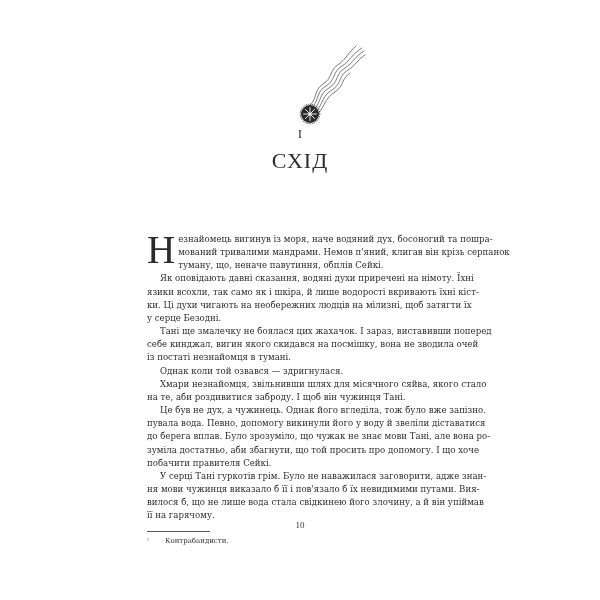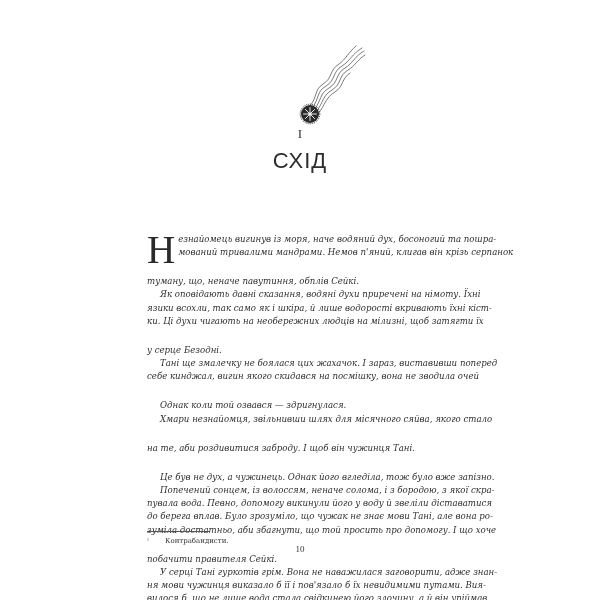"СХІД" .chapter-title { font-family: Liberation Sans, sans-serif -> Liberation Serif, serif }
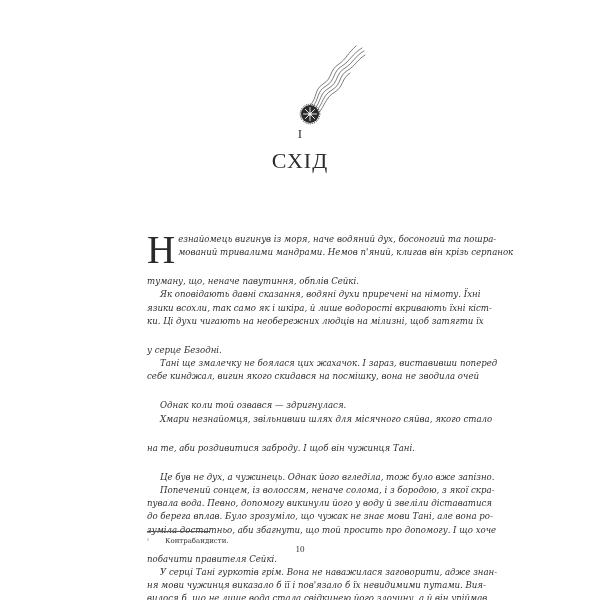"езнайомець вигинув із моря, наче" .line { font-style: italic -> none }
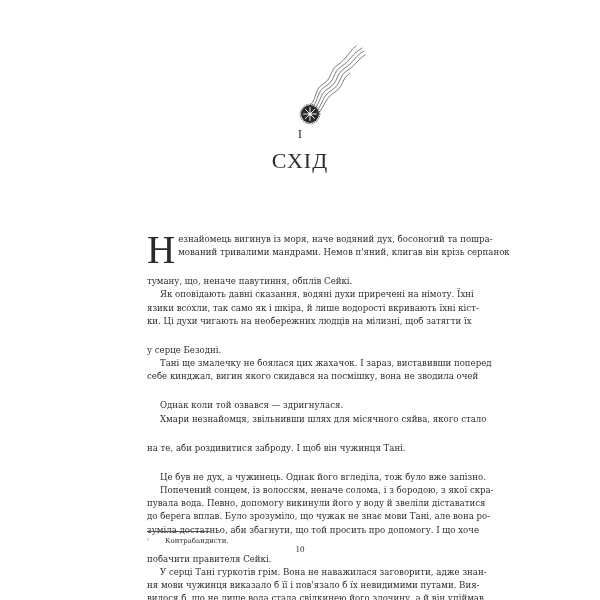"туману, що, неначе павутиння, обплів" .line.last { margin-top: 16px -> none }
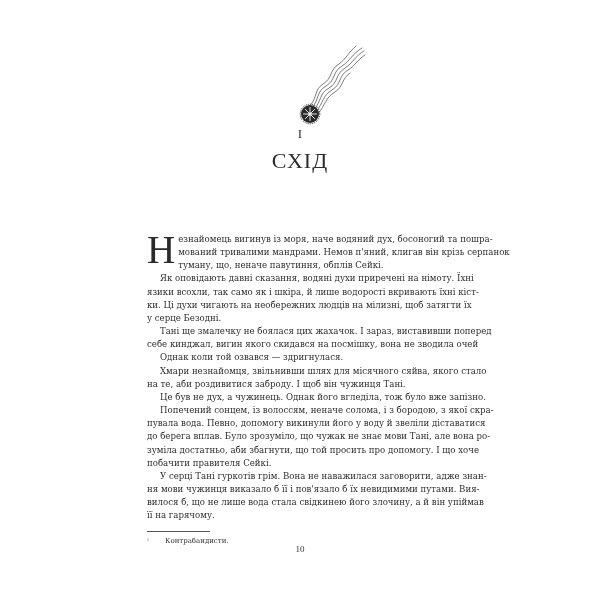"із постаті незнайомця в тумані." span.line { html: none -> <span>із постаті незнайомця в тумані.</span> }
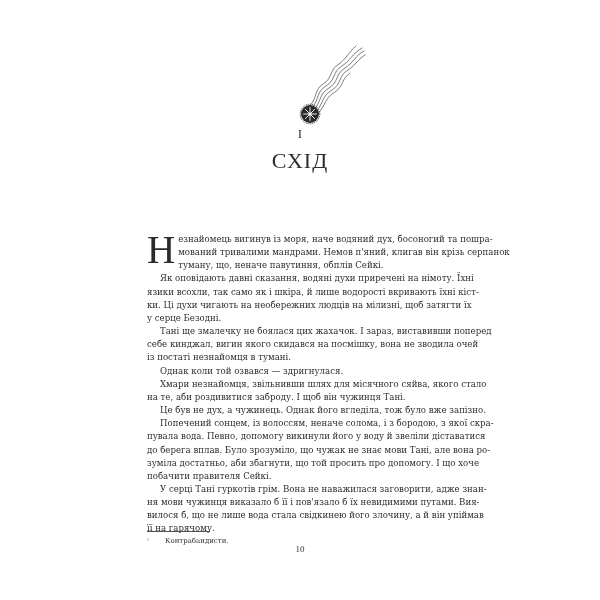"Попечений сонцем, із волоссям, неначе" span.line { html: <span>Попечений сонцем, із волоссям, неначе солома, і з бородою, з якої скра-</span> -> none }
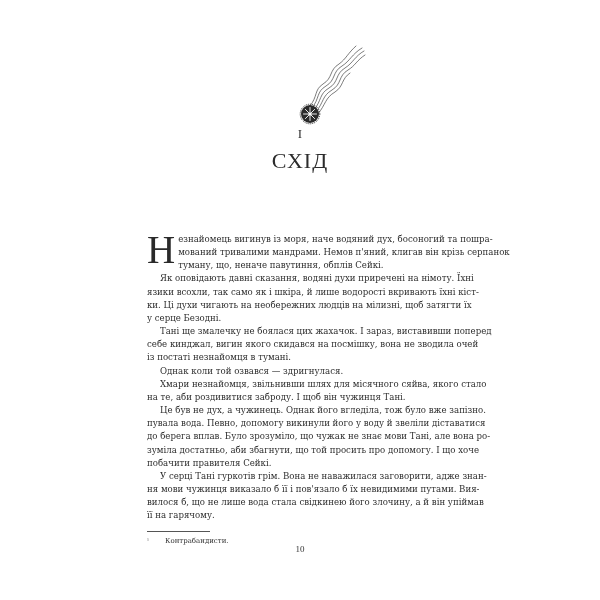"У серці Тані гуркотів грім." span.line { text: Вона -> Було }
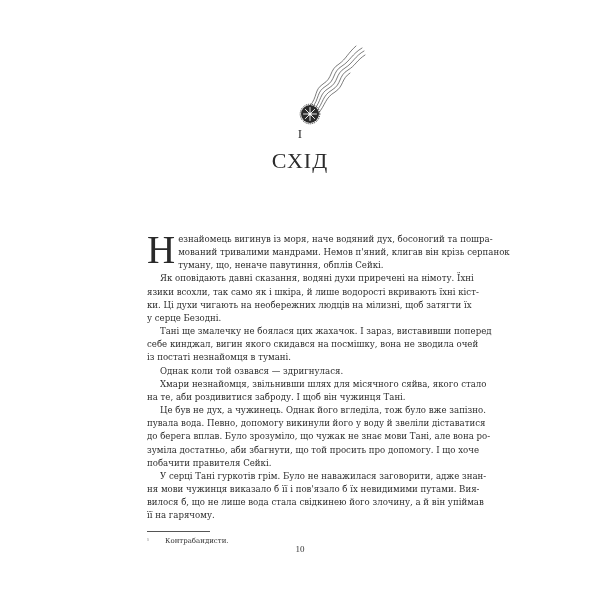"10" .page-number { top: 544px -> 520px }
